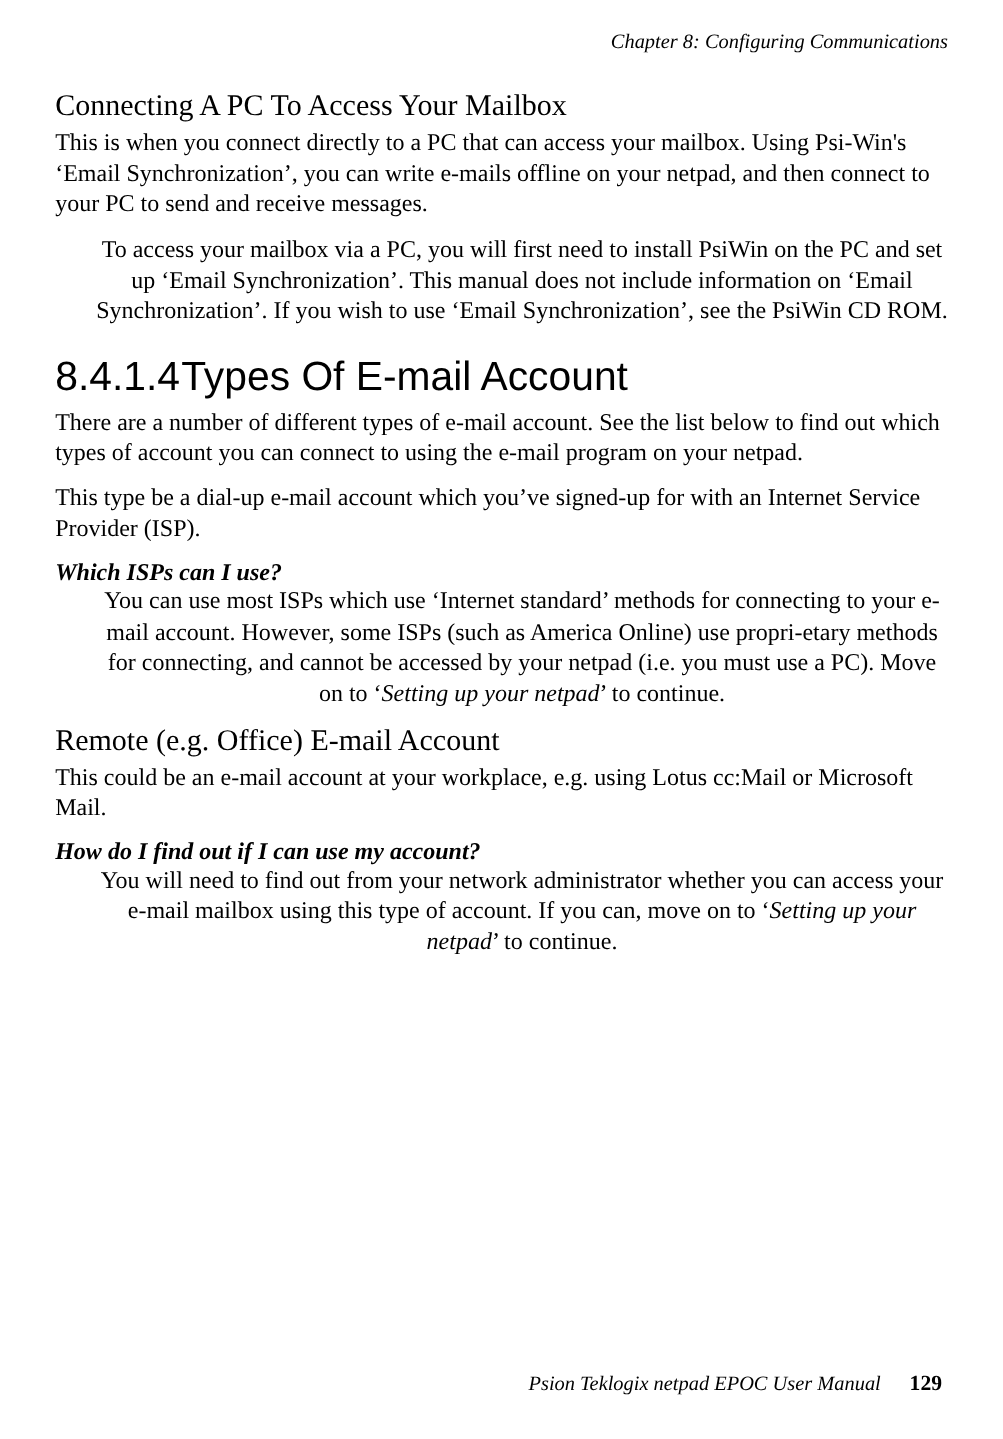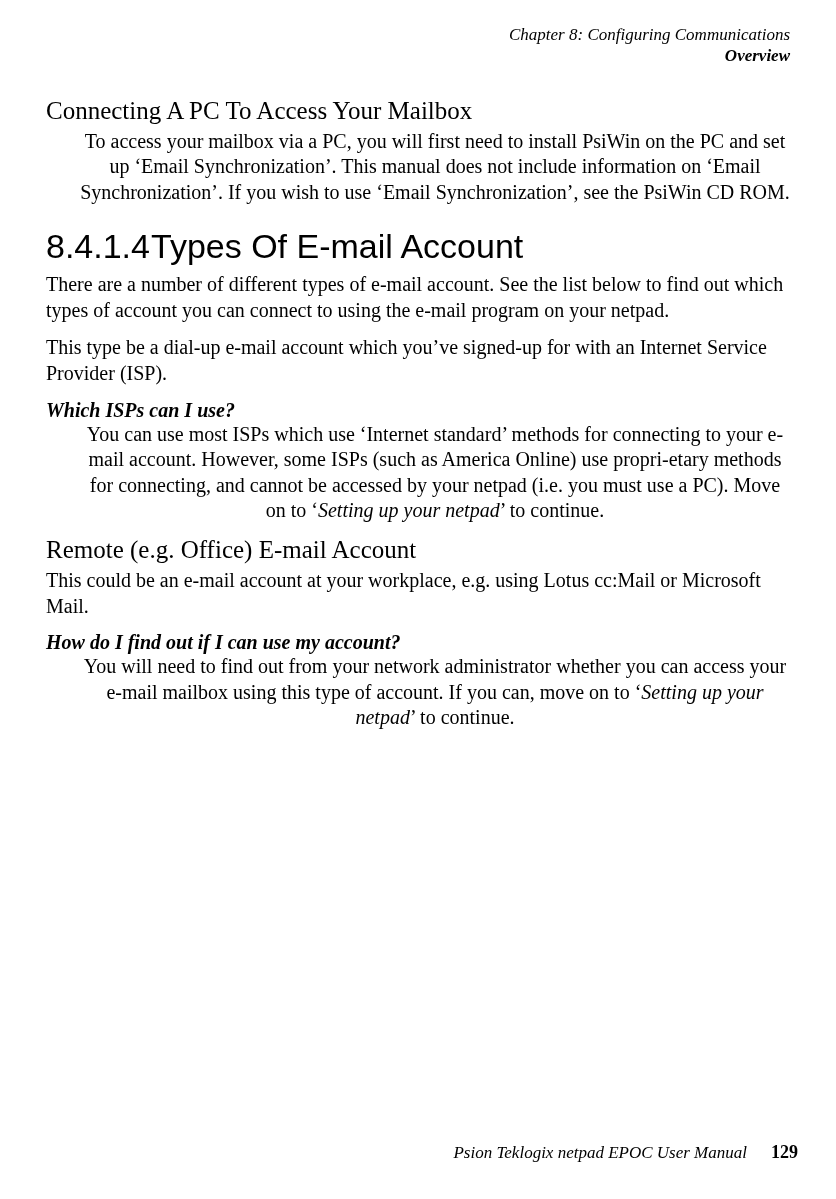"Overview" div.line2 { html: <div>Overview</div> -> none }
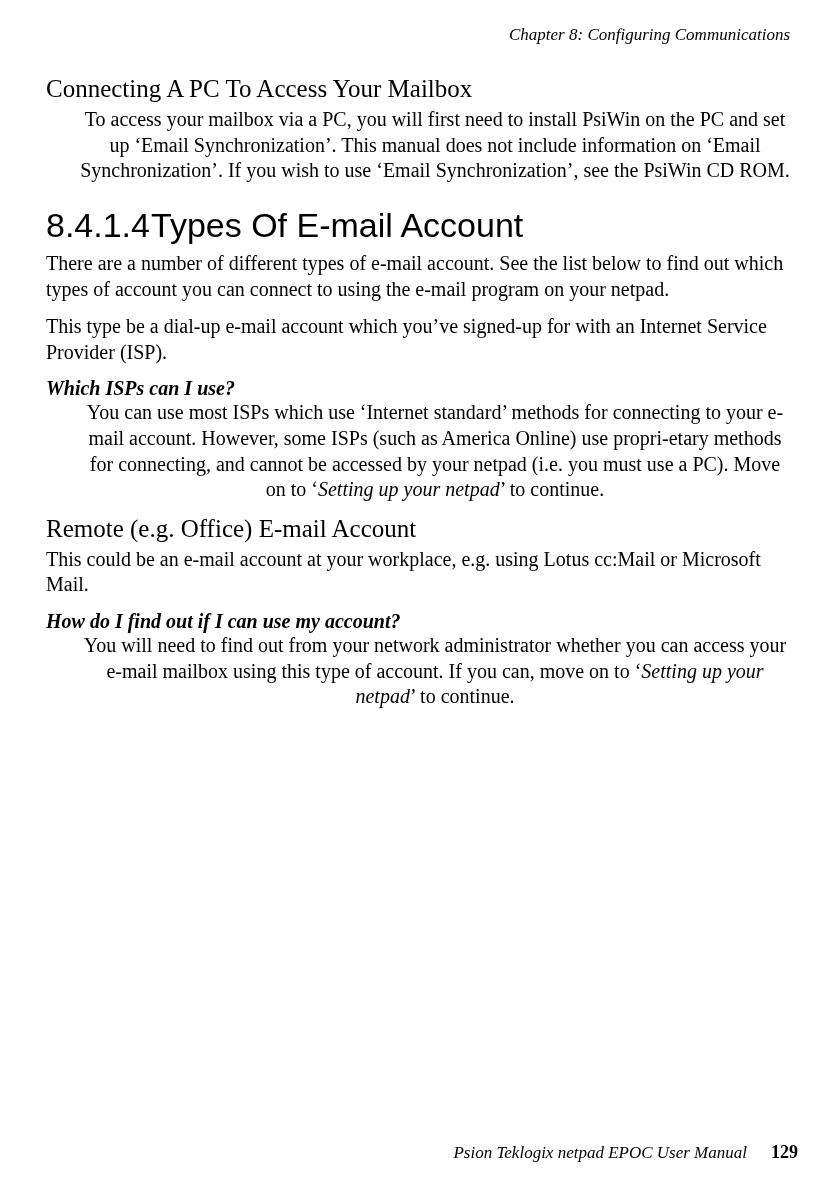"This is when you connect" div.body { html: none -> <div>This is when you connect directly to a PC that can access your mailbox. Using Psi-Win's ‘Email Synchronization’, you can write e-mails offline on your netpad, and then connect to your PC to send and receive messages.</div> }
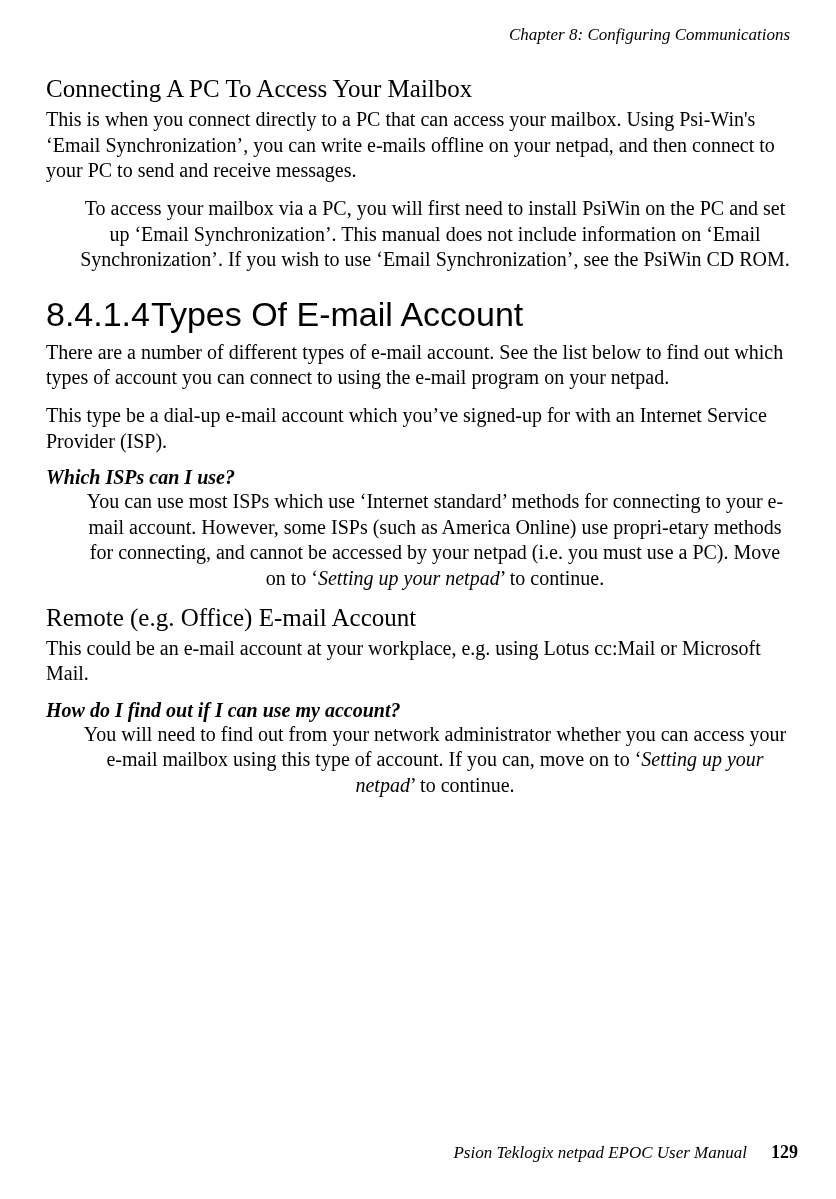"Psion Teklogix netpad EPOC User" .footer { right: 38px -> 51px }
